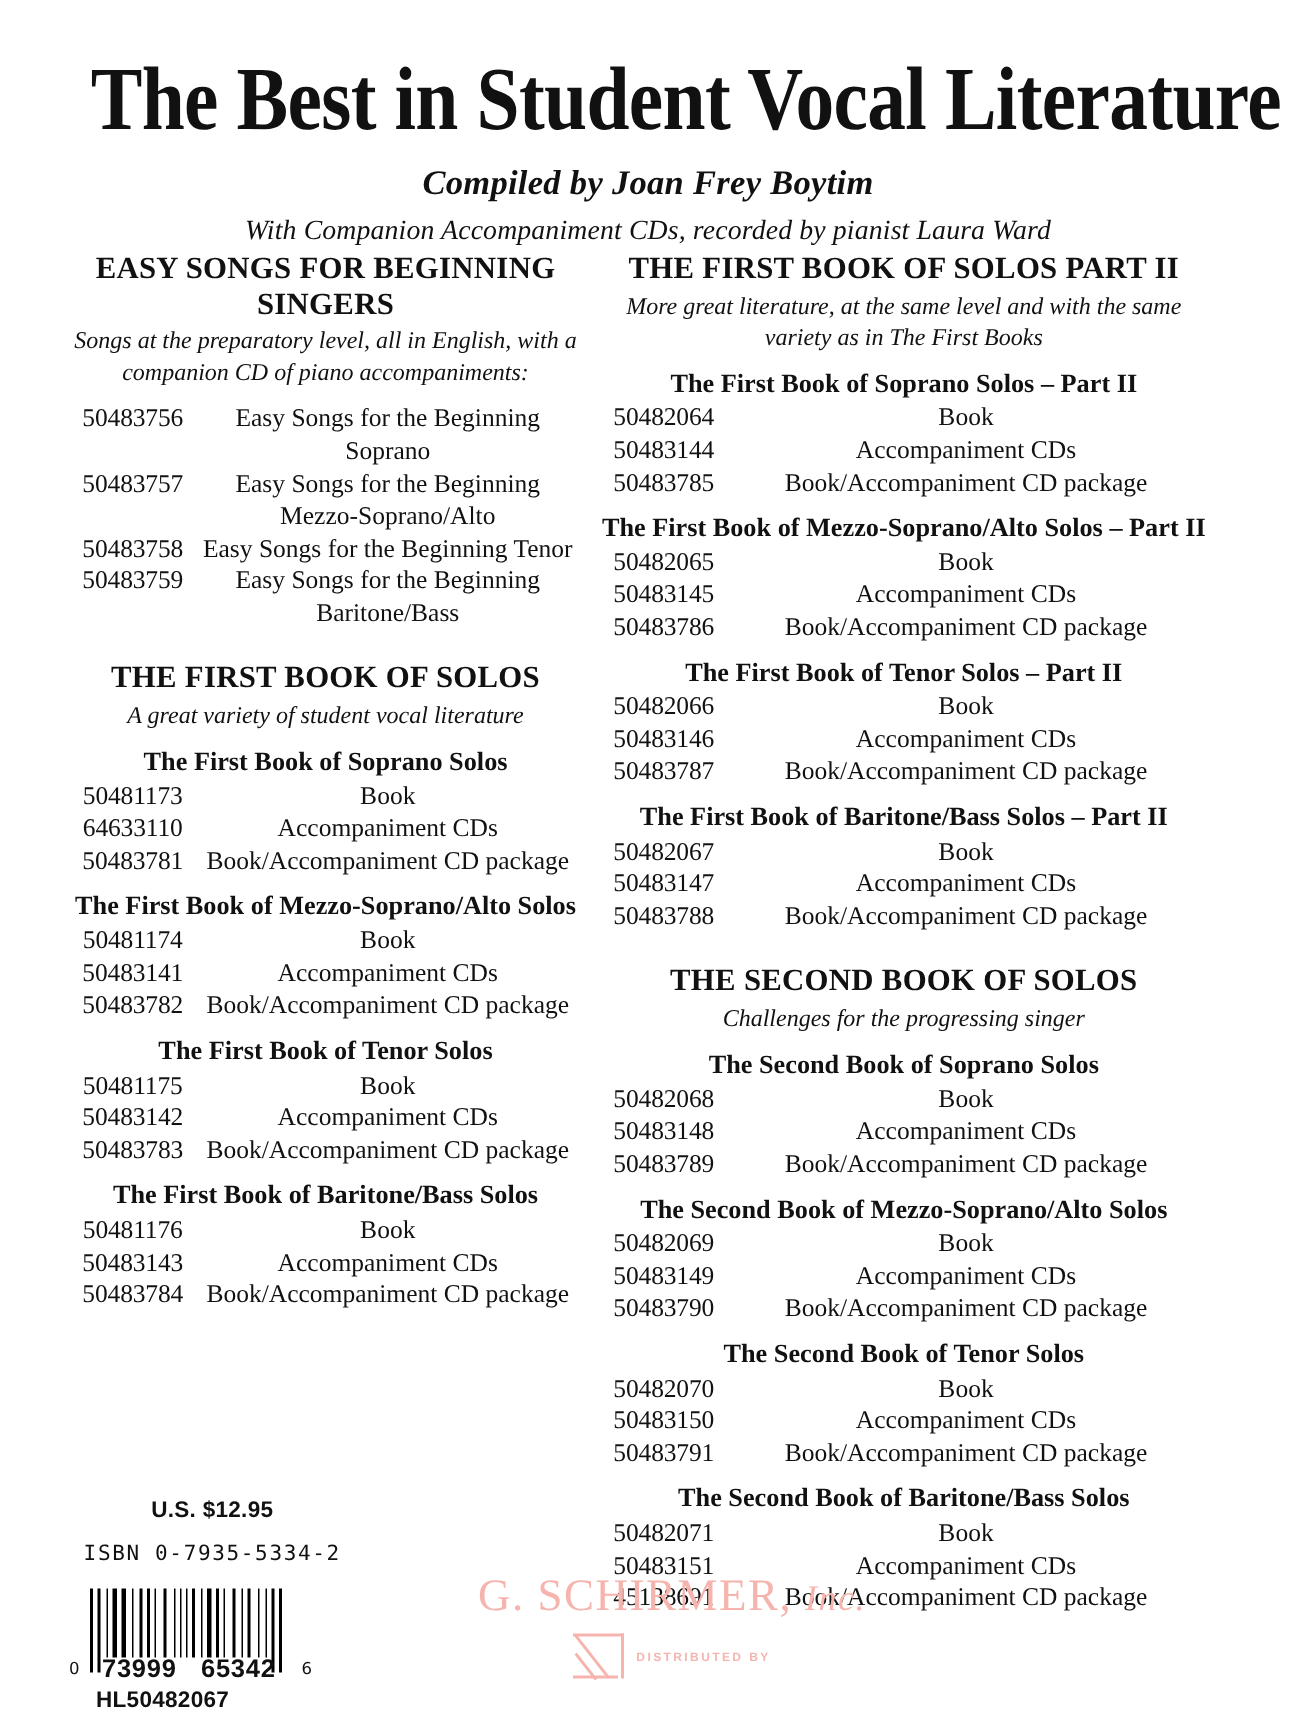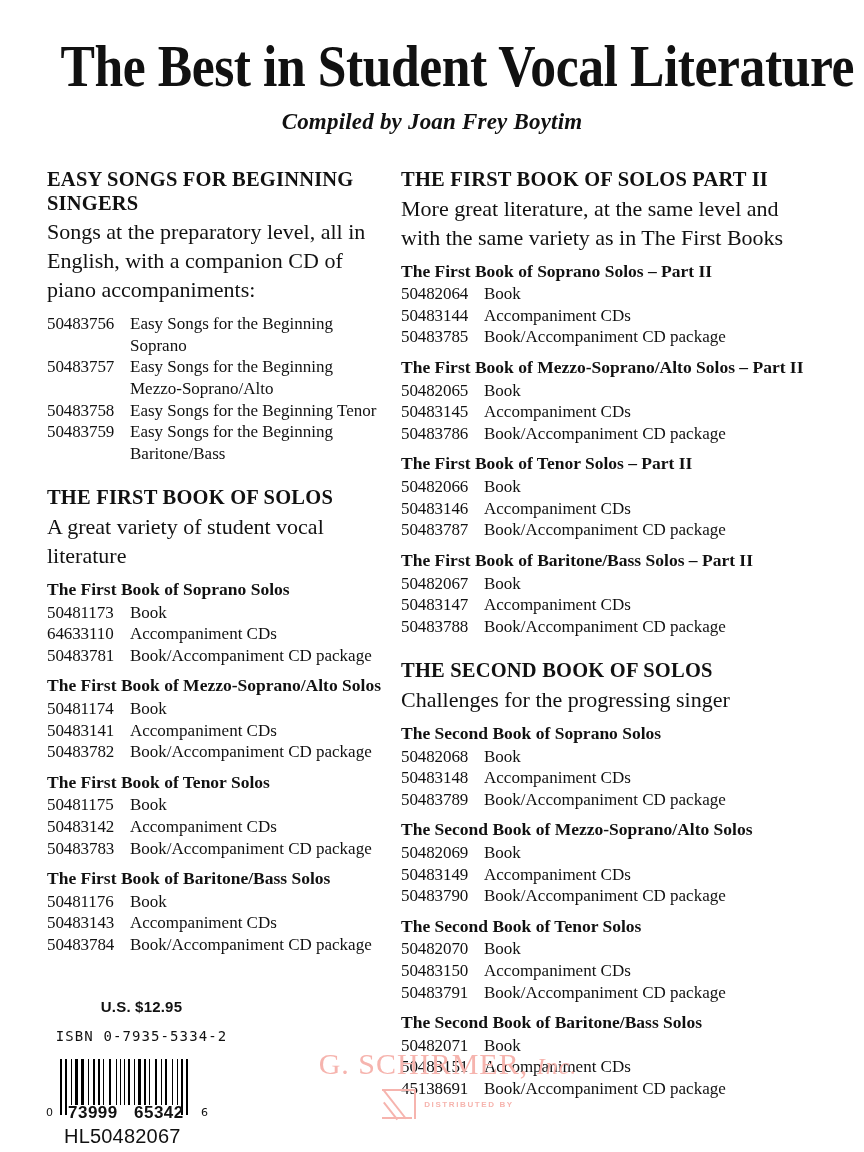"With Companion Accompaniment CDs," div.companion-line { html: none -> <div>With Companion Accompaniment CDs, recorded by pianist Laura Ward</div> }
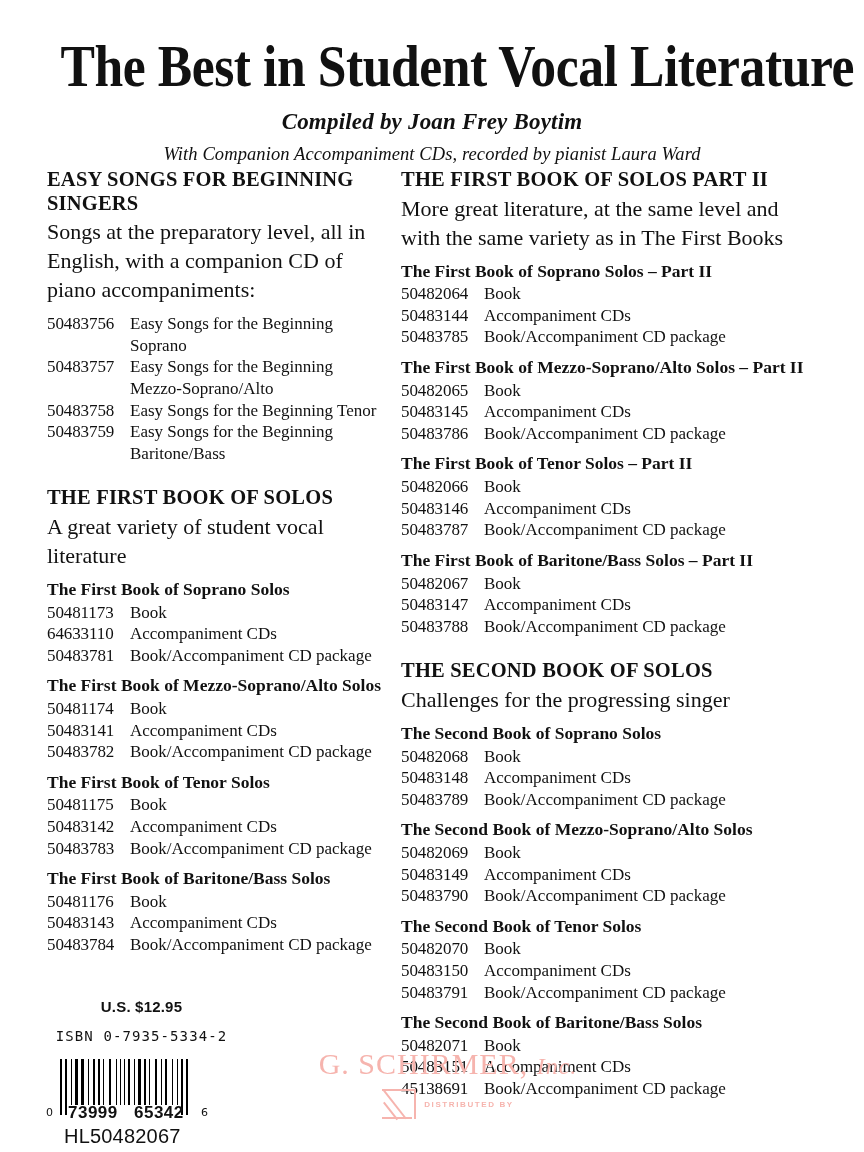"EASY SONGS FOR BEGINNING SINGERS" .columns { text-align: none -> center }
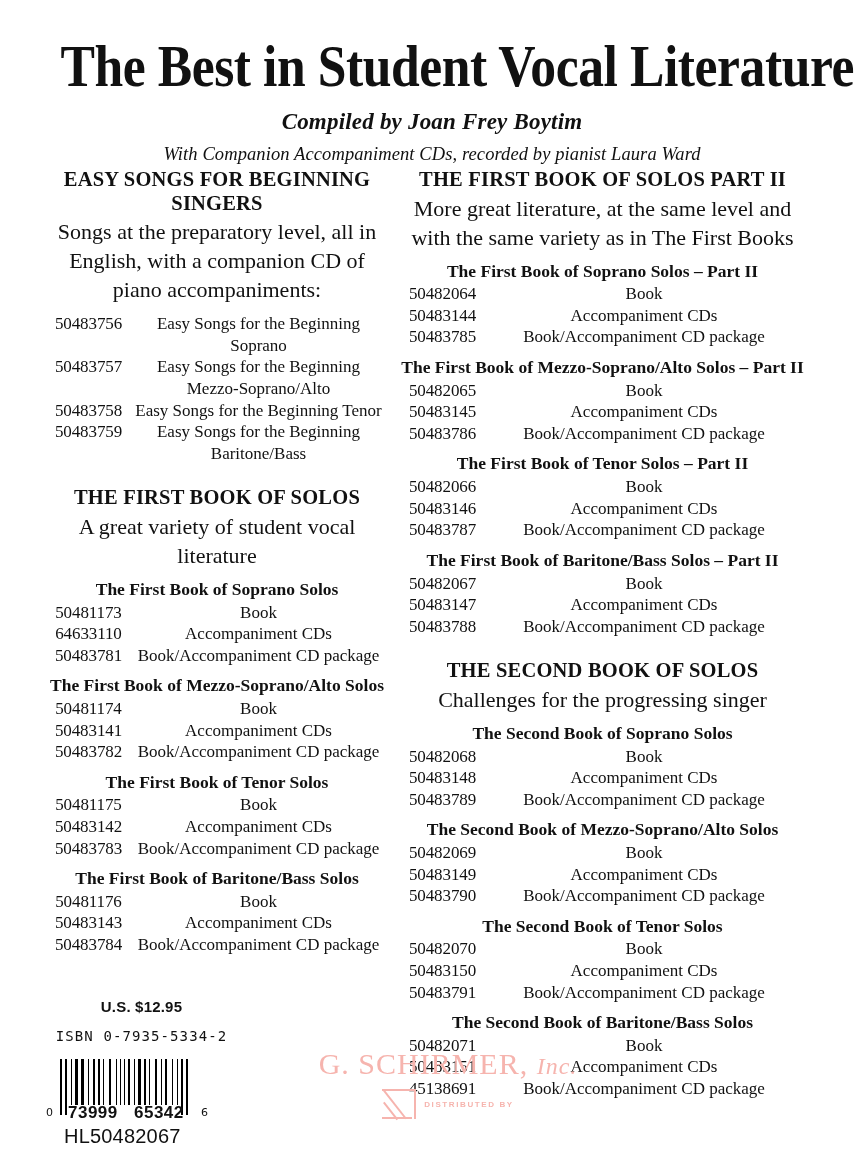"More great literature, at the" .section-desc { font-size: 22px -> 16px; font-style: none -> italic }
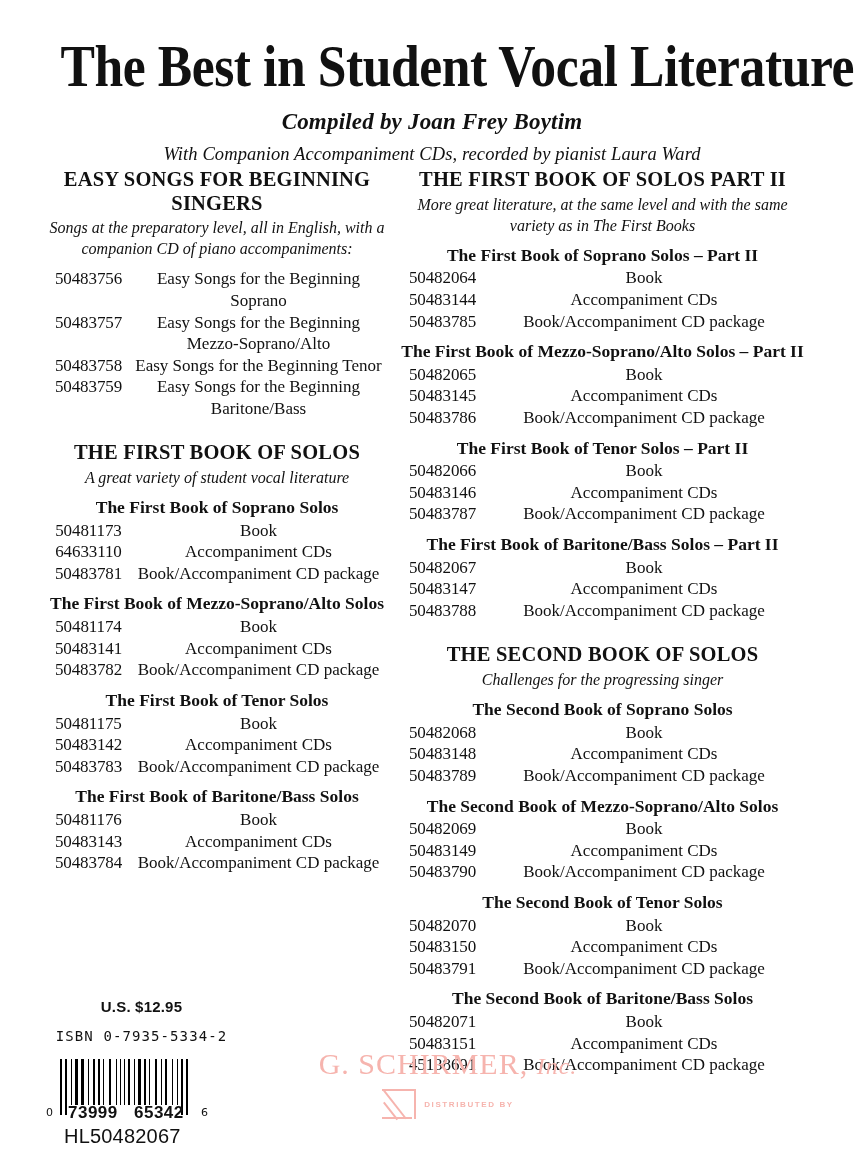"HL50482067" .hl-number { font-size: 20px -> 15px; font-weight: normal -> bold }
